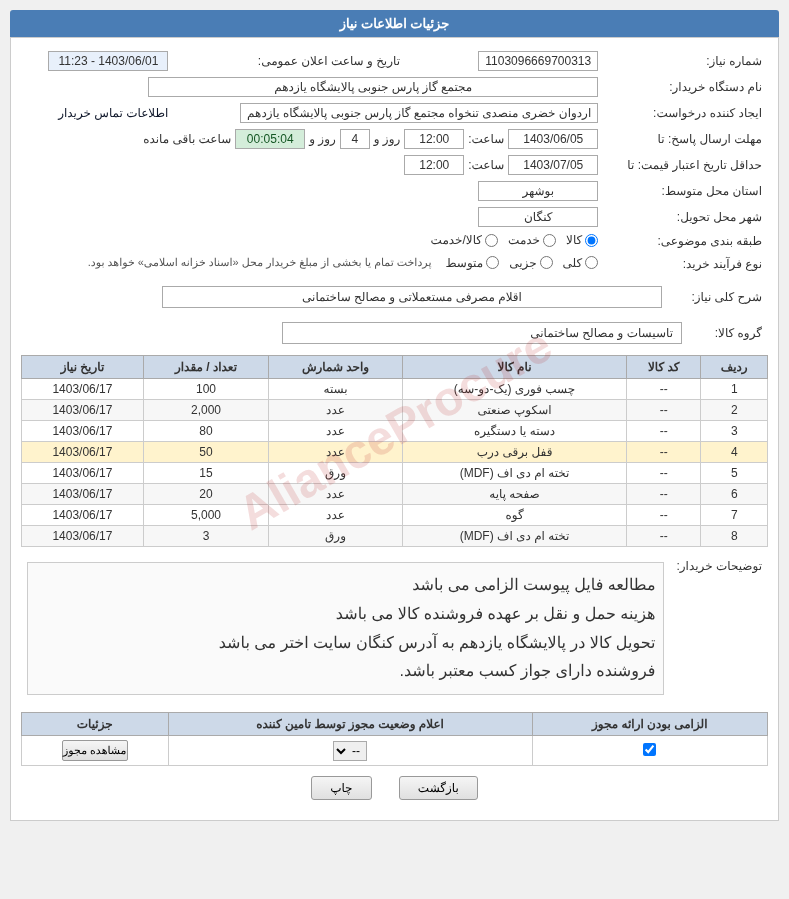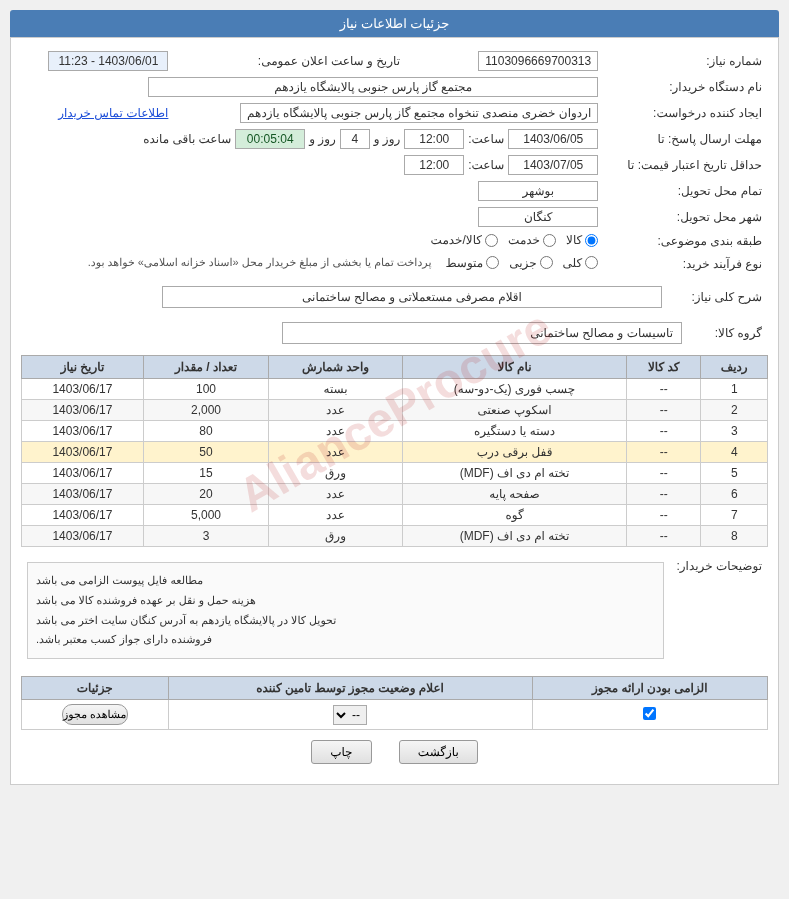"جزئیات اطلاعات نیاز" .header-bar { font-weight: normal -> bold }
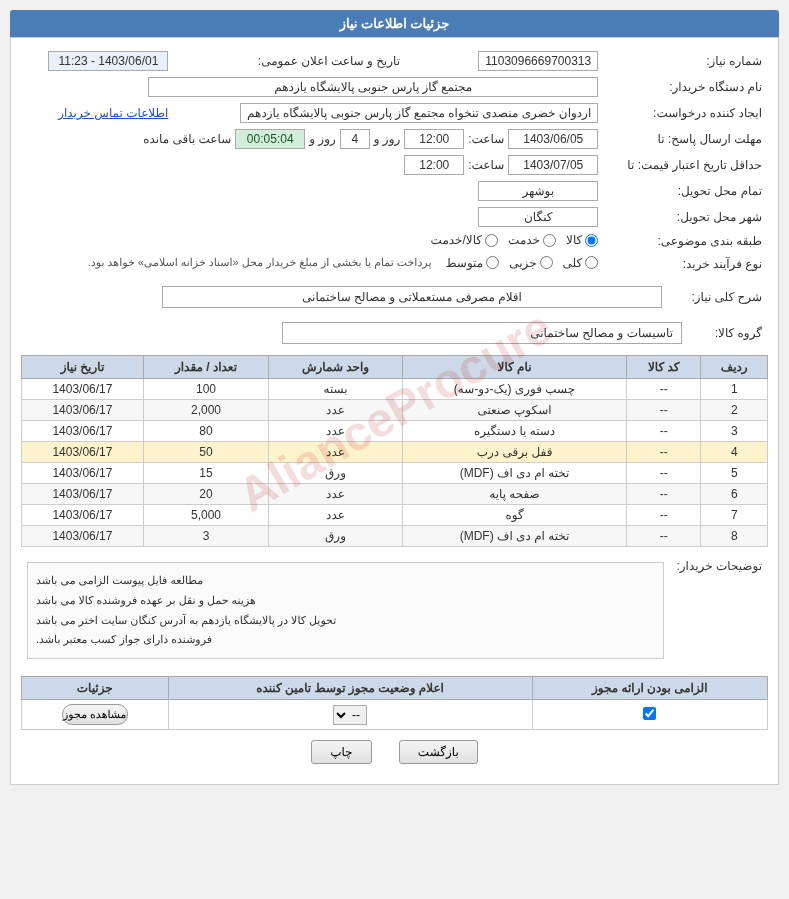"اطلاعات تماس خریدار" .link-blue { color: #1d4ed8 -> #0f172a; text-decoration: underline -> none }
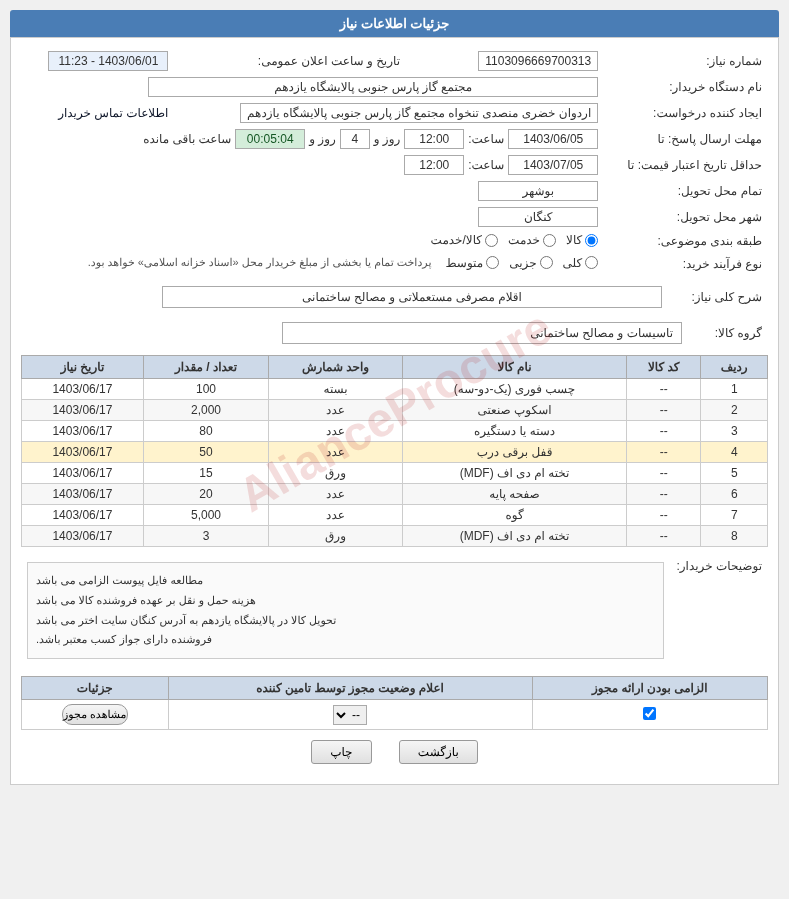"تمام محل تحویل:" td.label-cell { text: تمام محل تحویل -> استان محل متوسط }
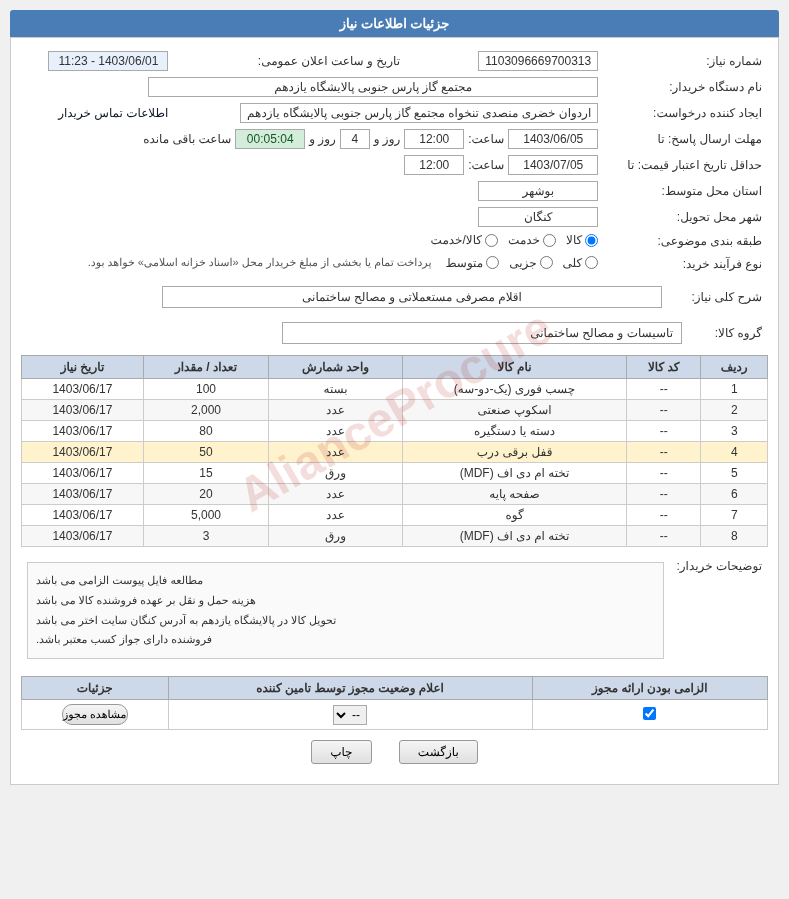"مطالعه فایل پیوست الزامی می" .buyer-notes { font-size: 11px -> 16px; text-align: left -> right }
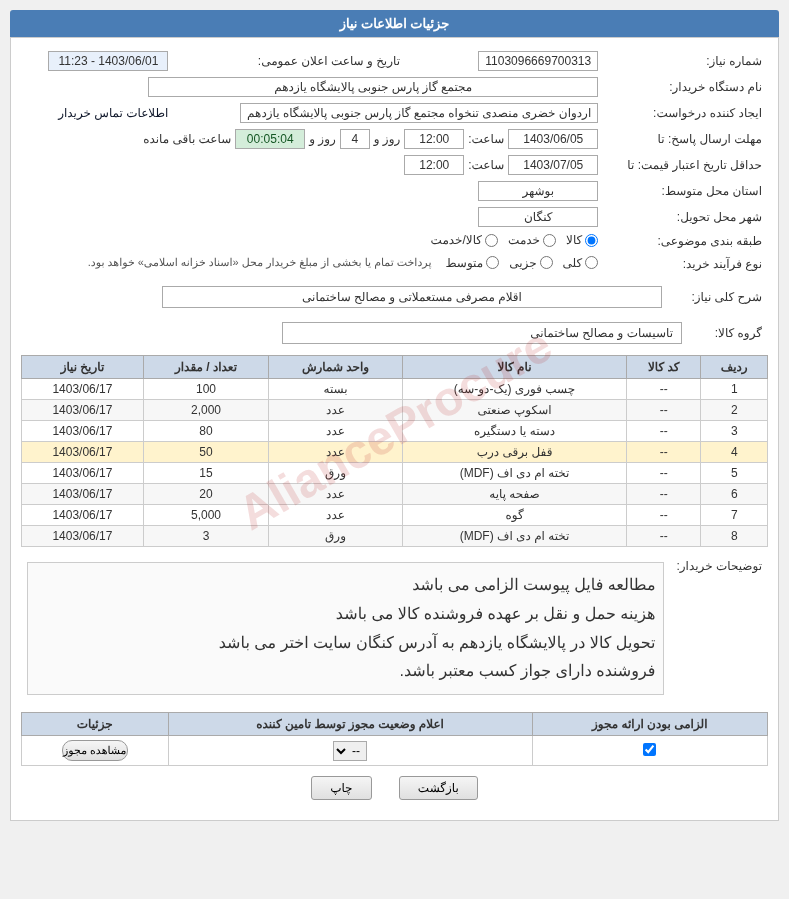"مشاهده مجوز" .btn-view { border-radius: 10px -> 2px }
